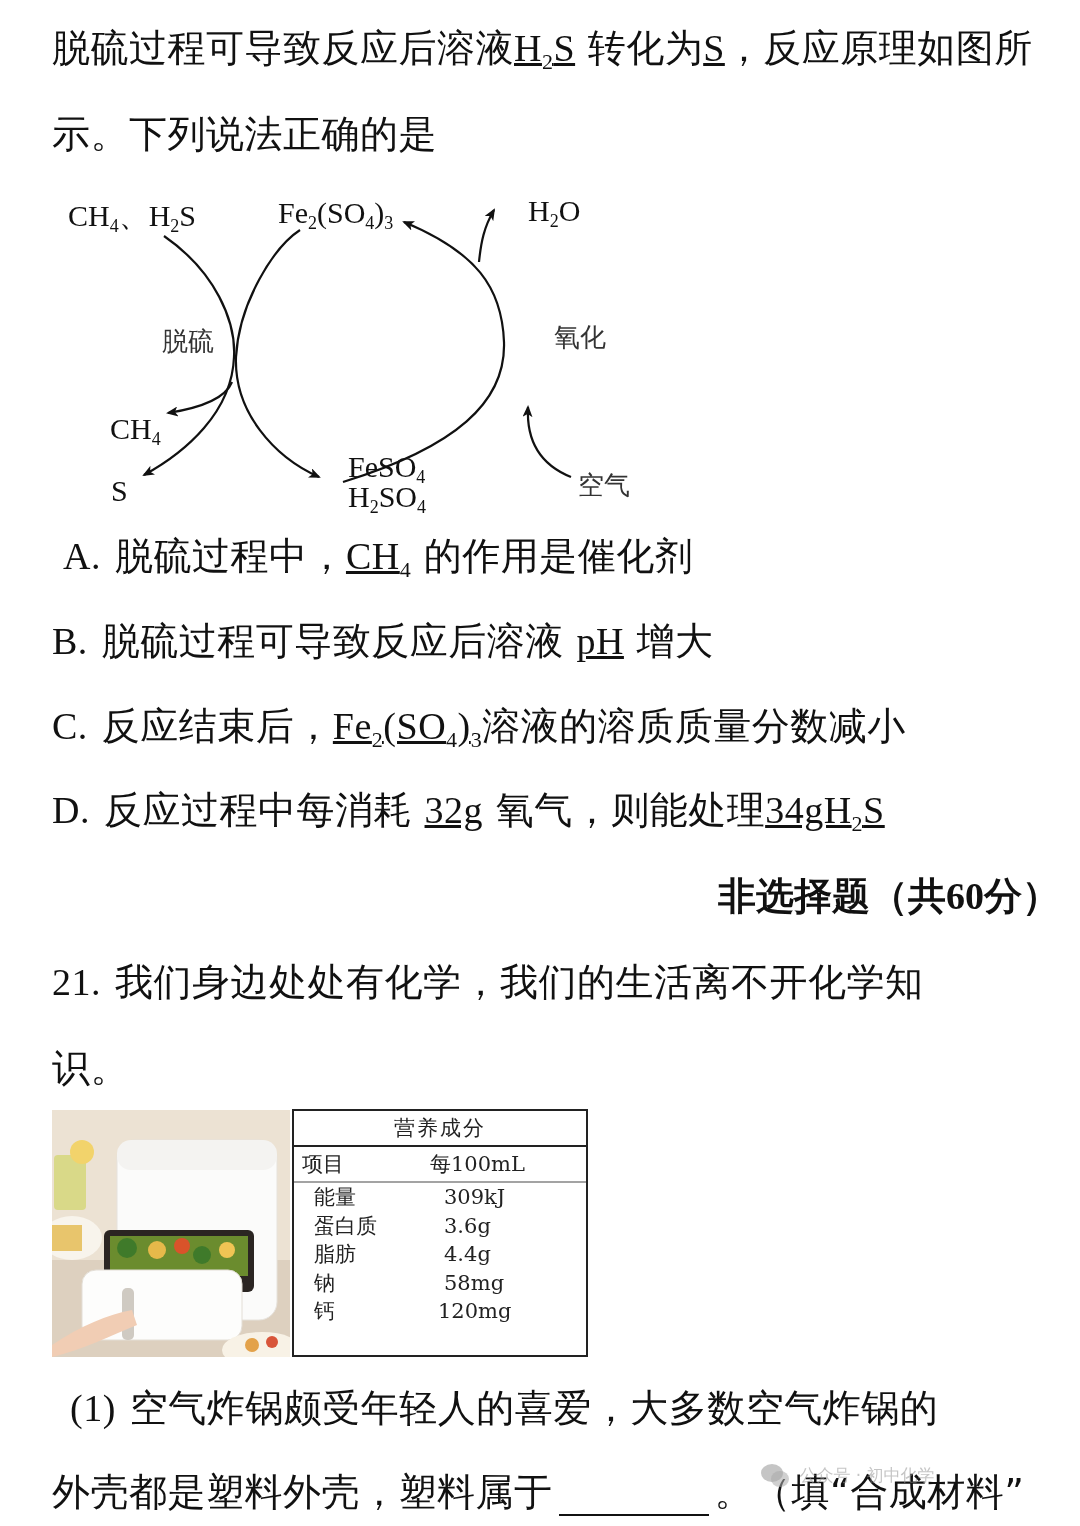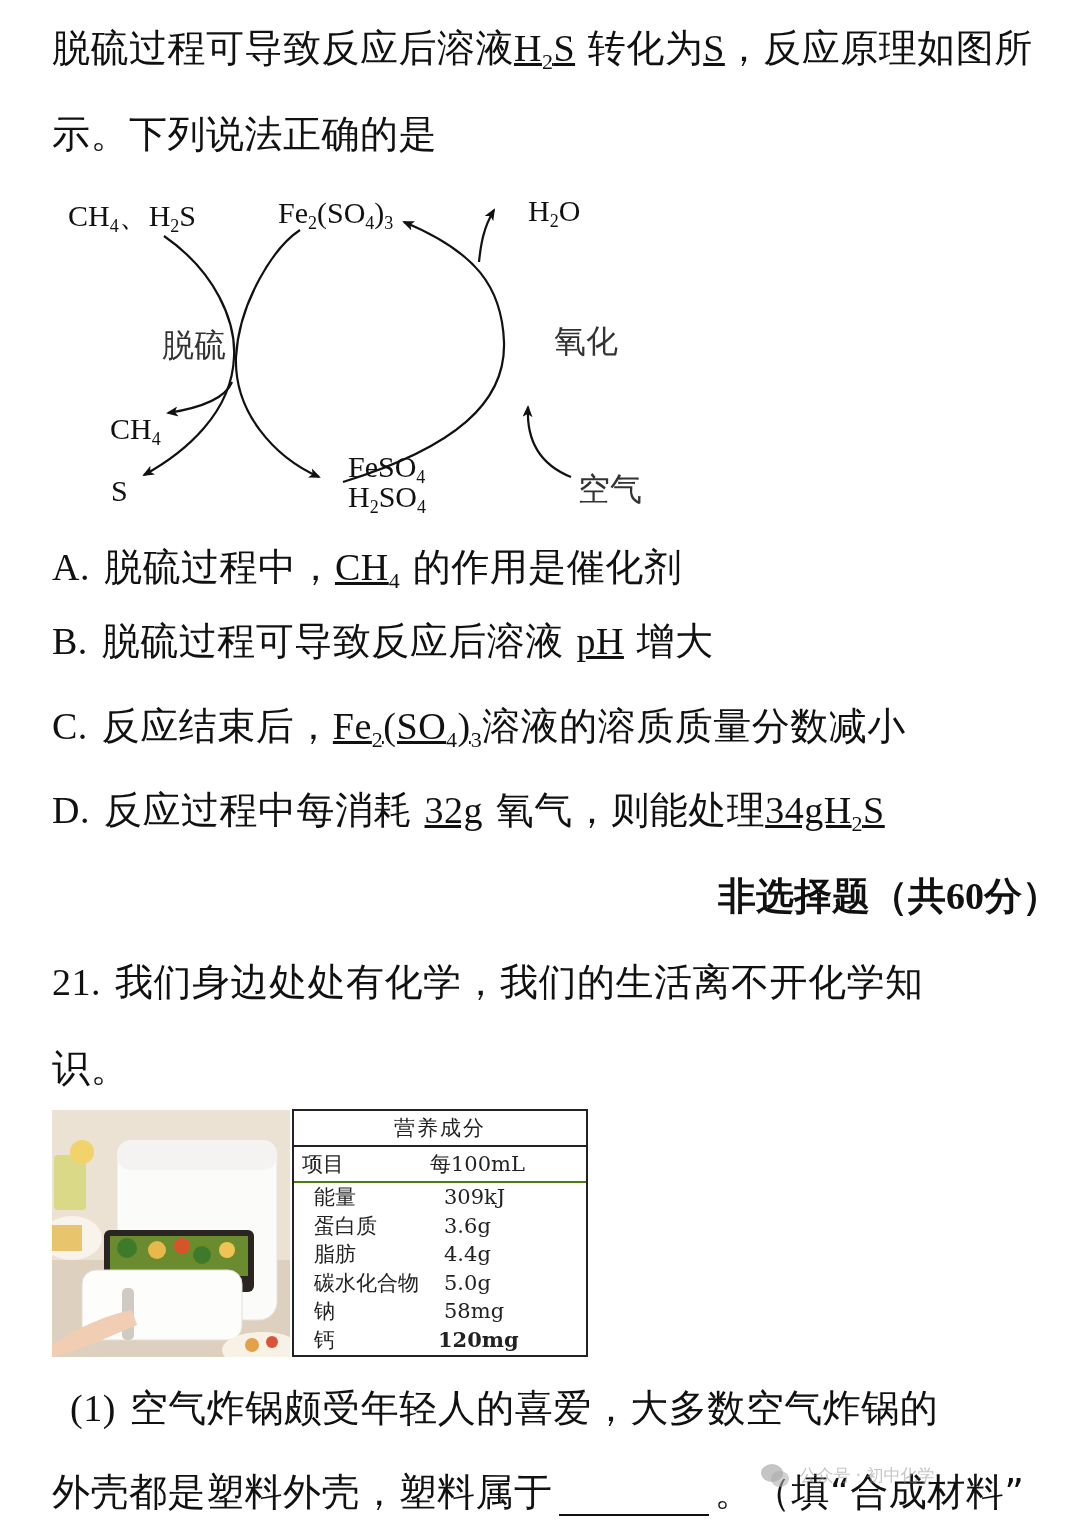"脱硫" .dcn { font-size: 32px -> 26px }
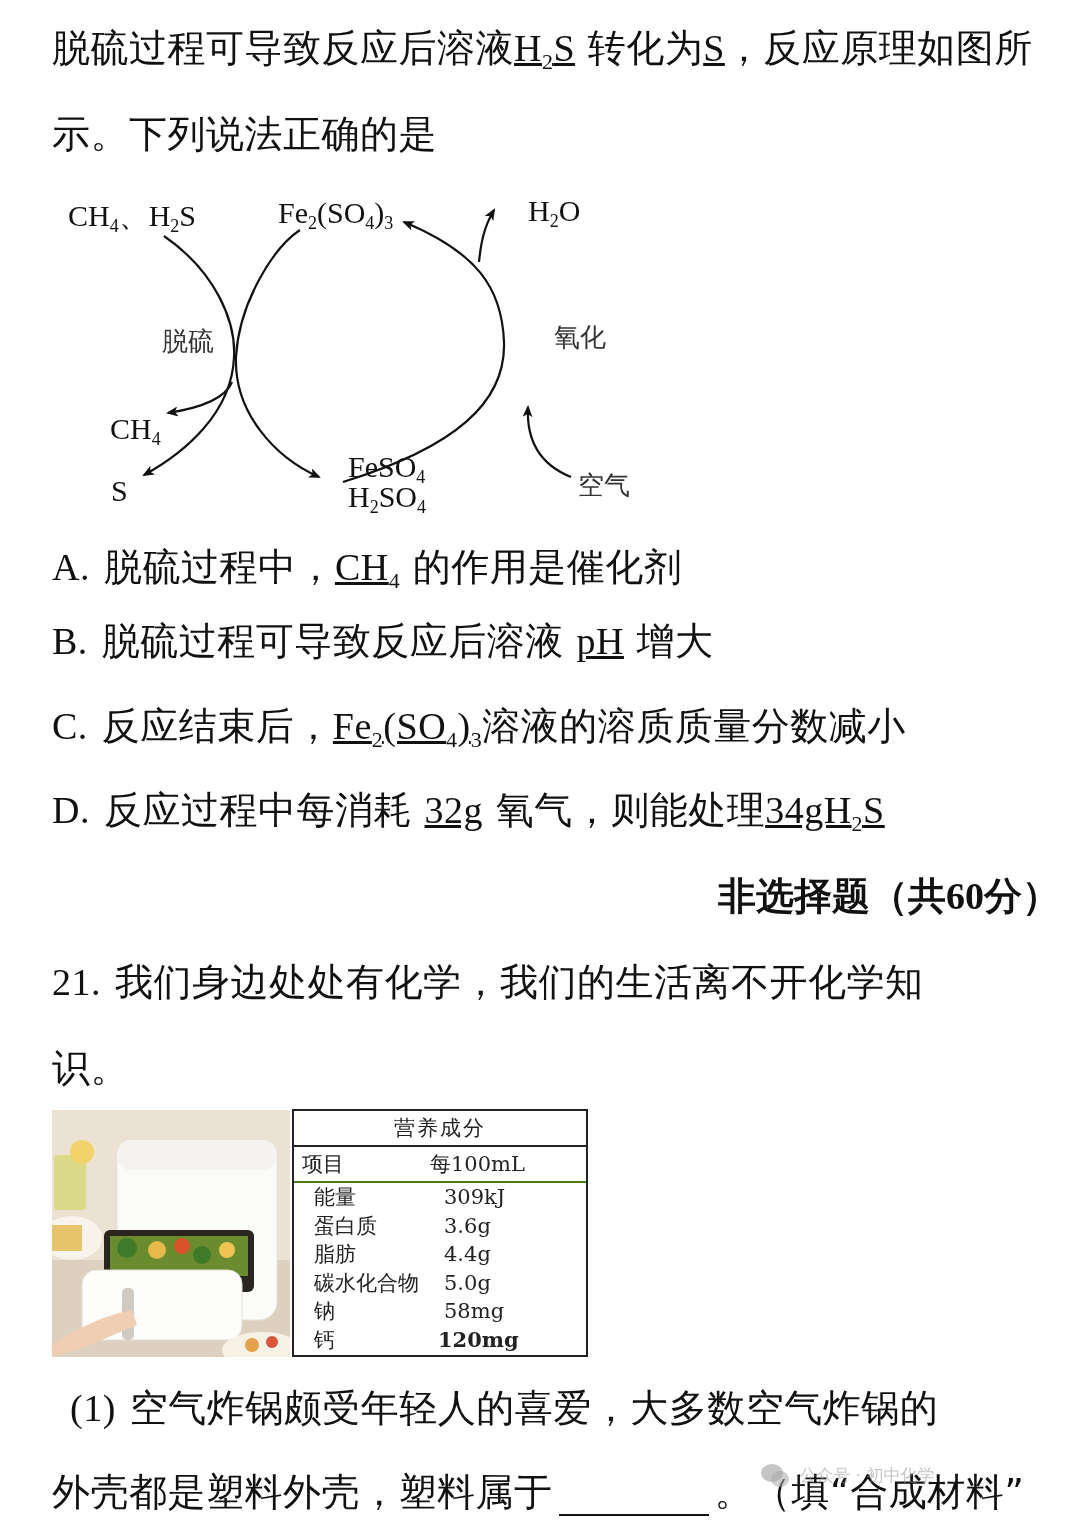"A. 脱硫过程中，CH4 的作用是催化剂" div.line { margin-left: none -> 11px; top: 543px -> 532px }
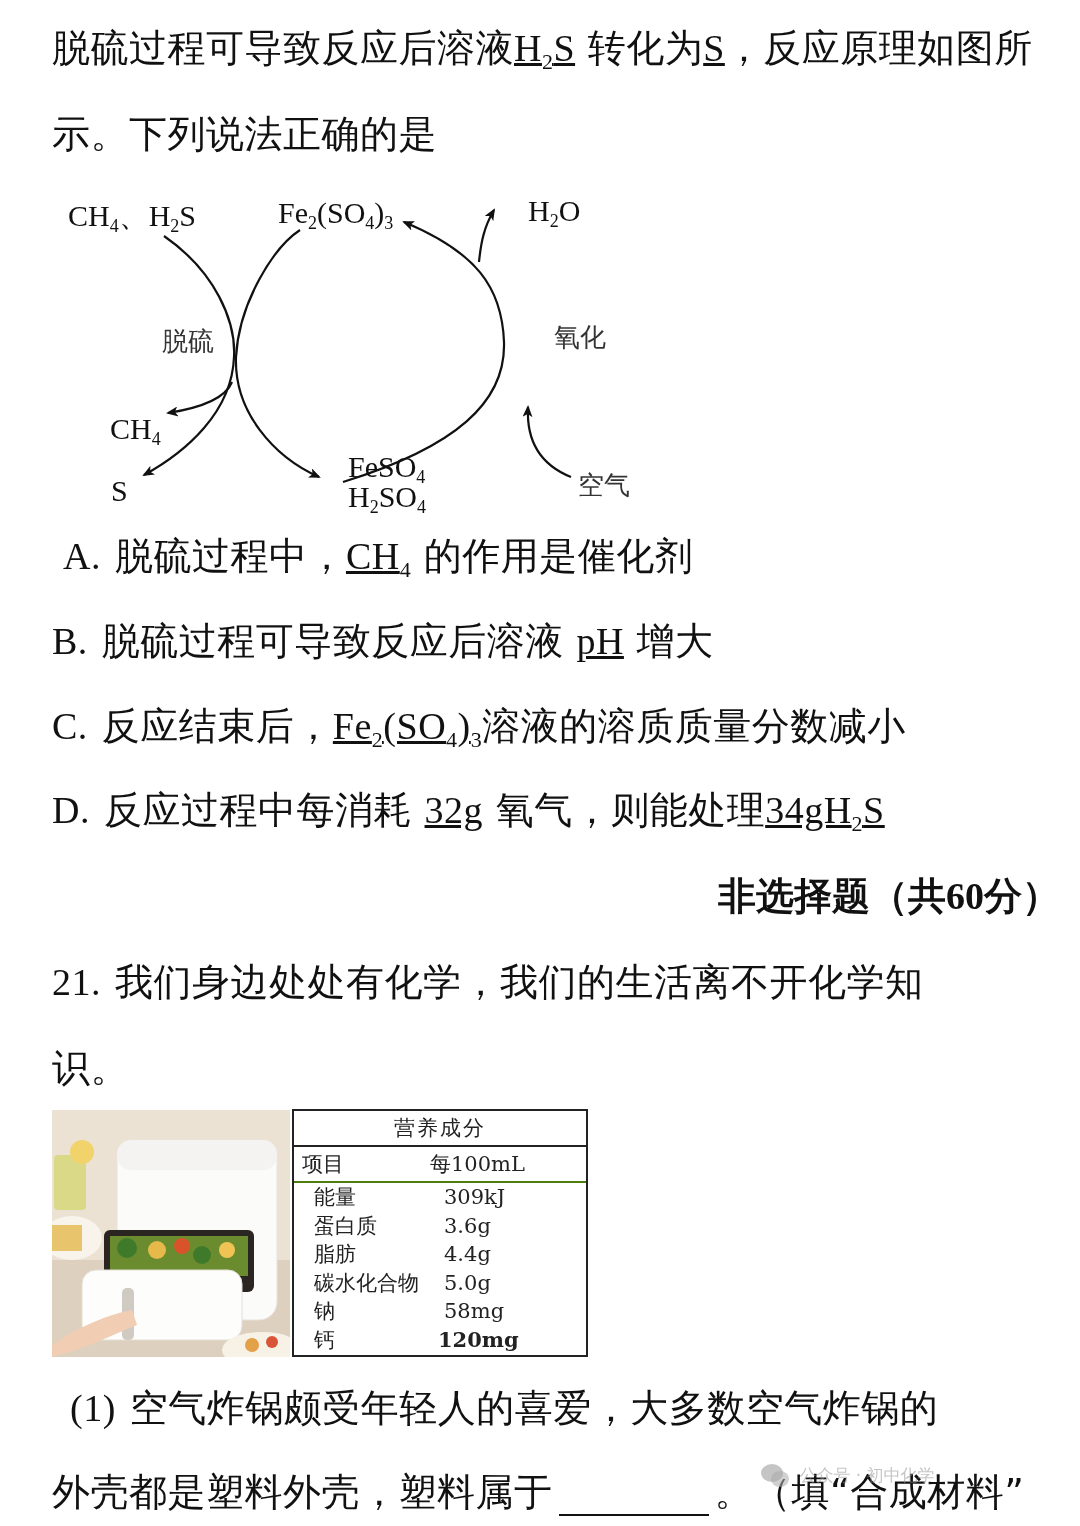"项目" .nut-head { border-bottom: 2px solid #4d7c0f -> 2px solid #a3a3a3 }
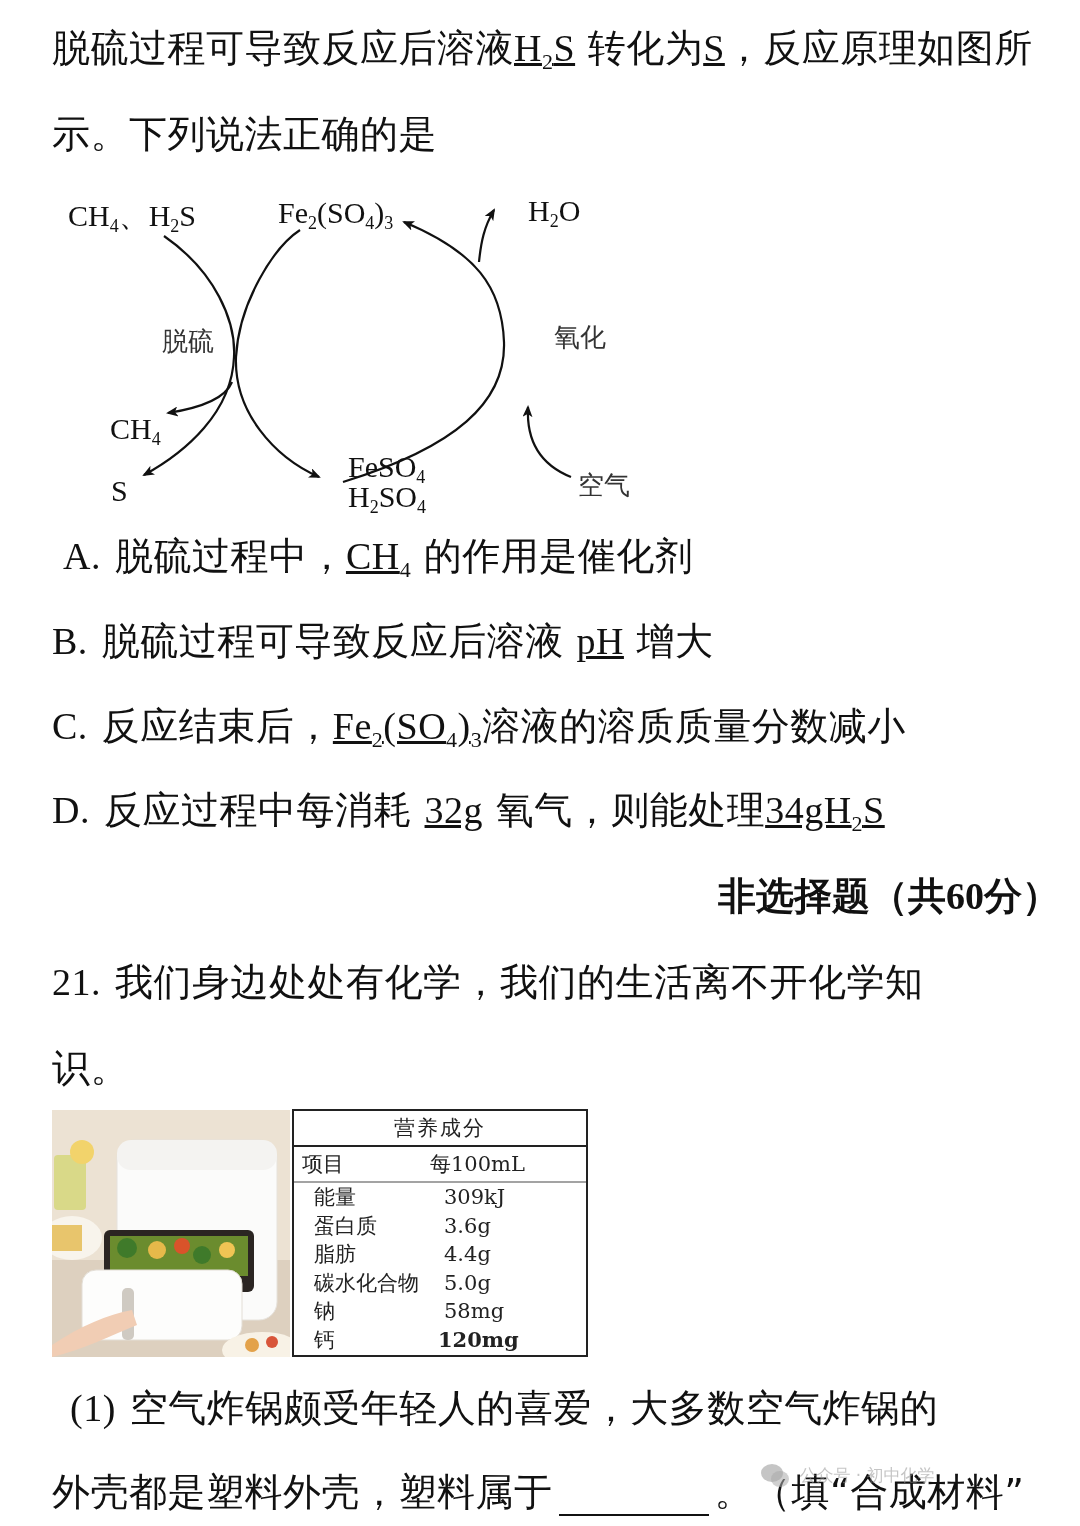"碳水化合物" div.nut-row { html: <div><span>碳水化合物</span><span>5.0g</span></div> -> none }
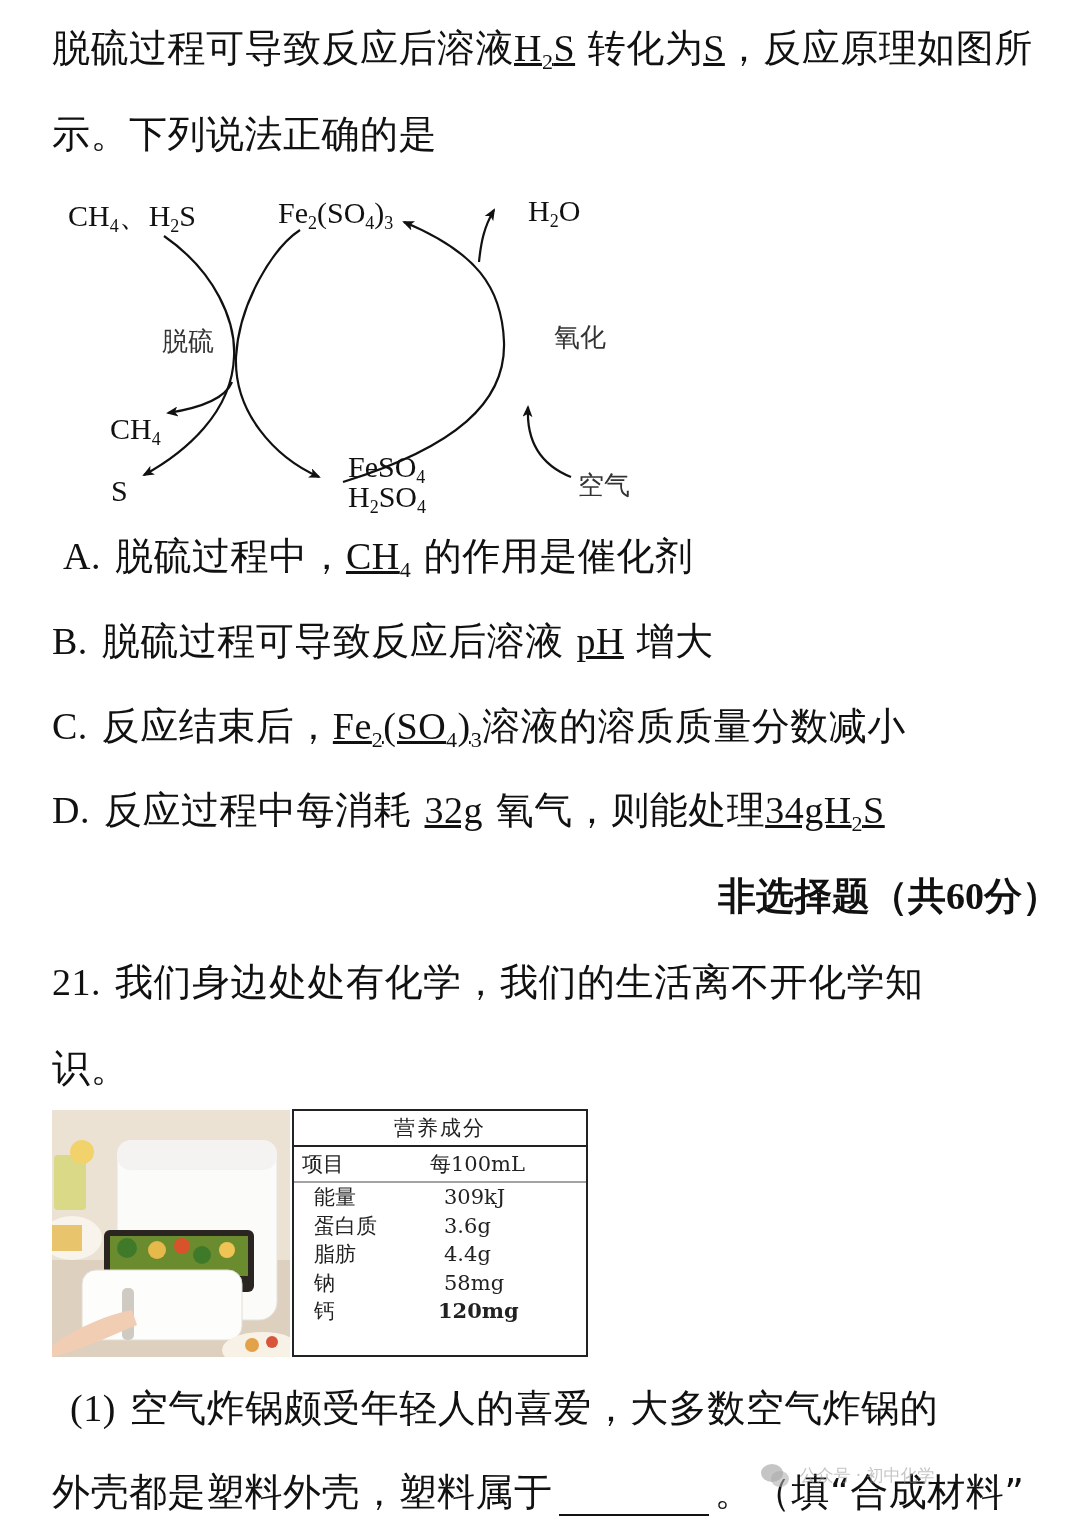"120mg" .nut-row .v.wide { font-weight: bold -> none }
